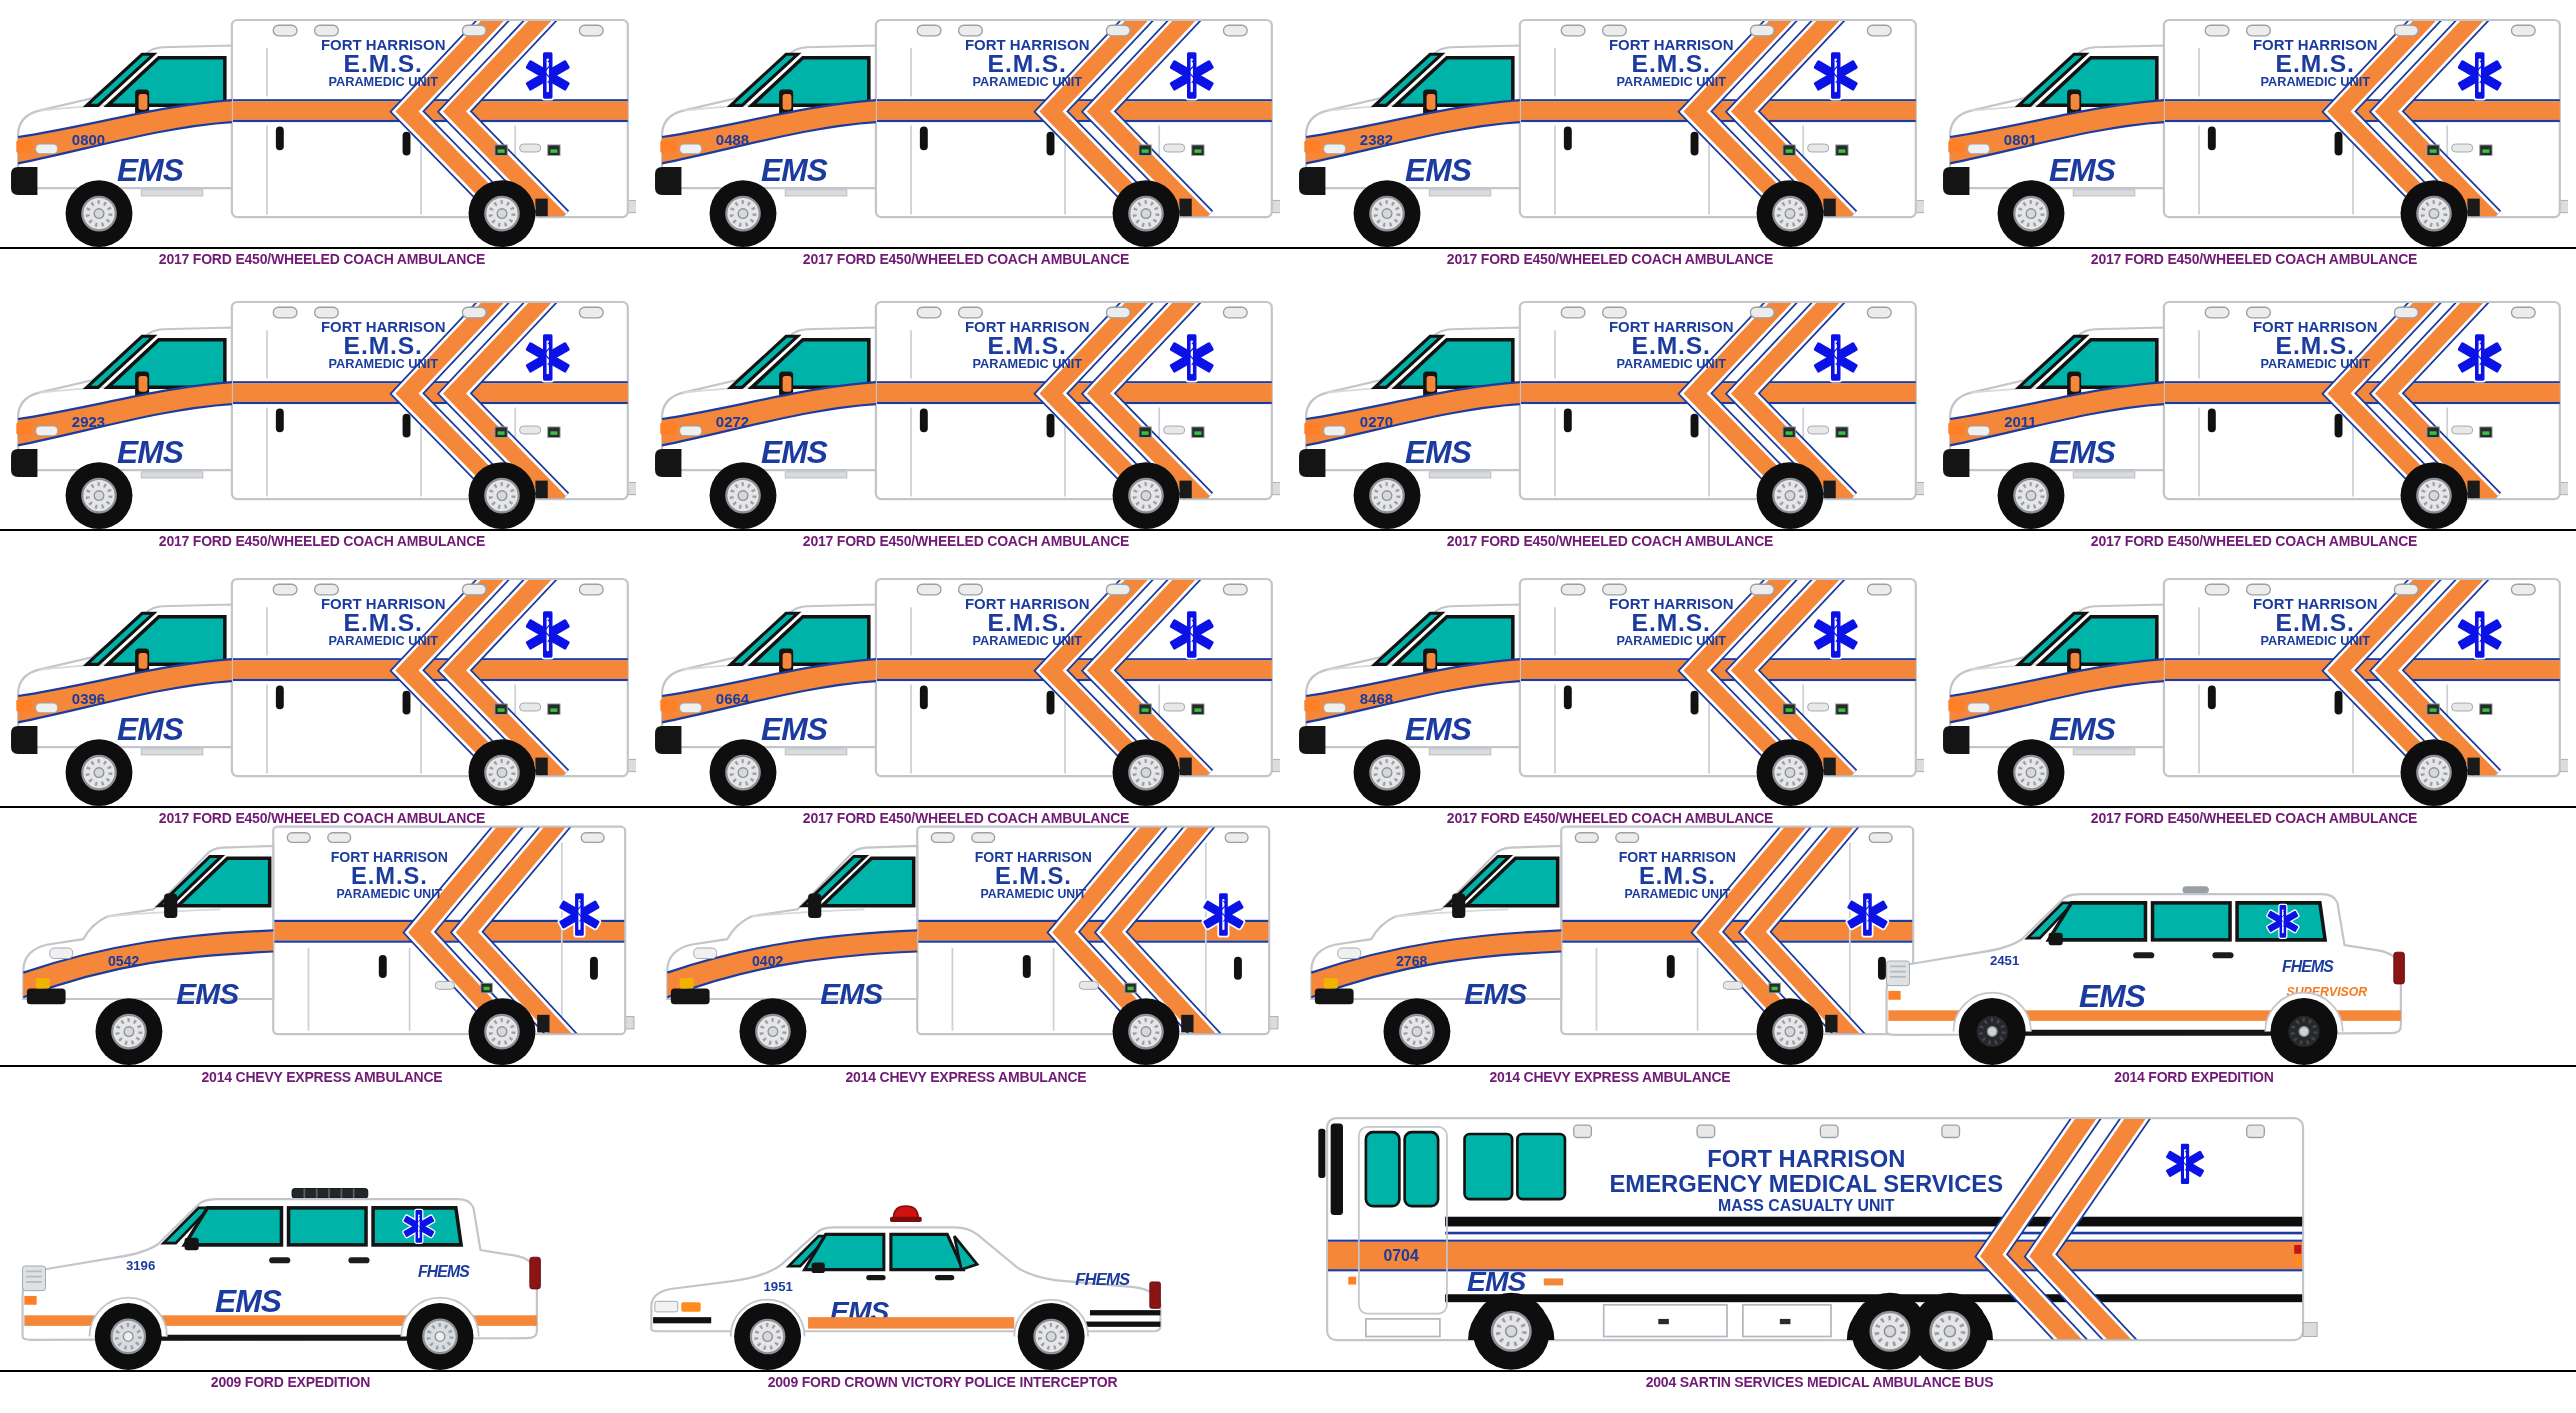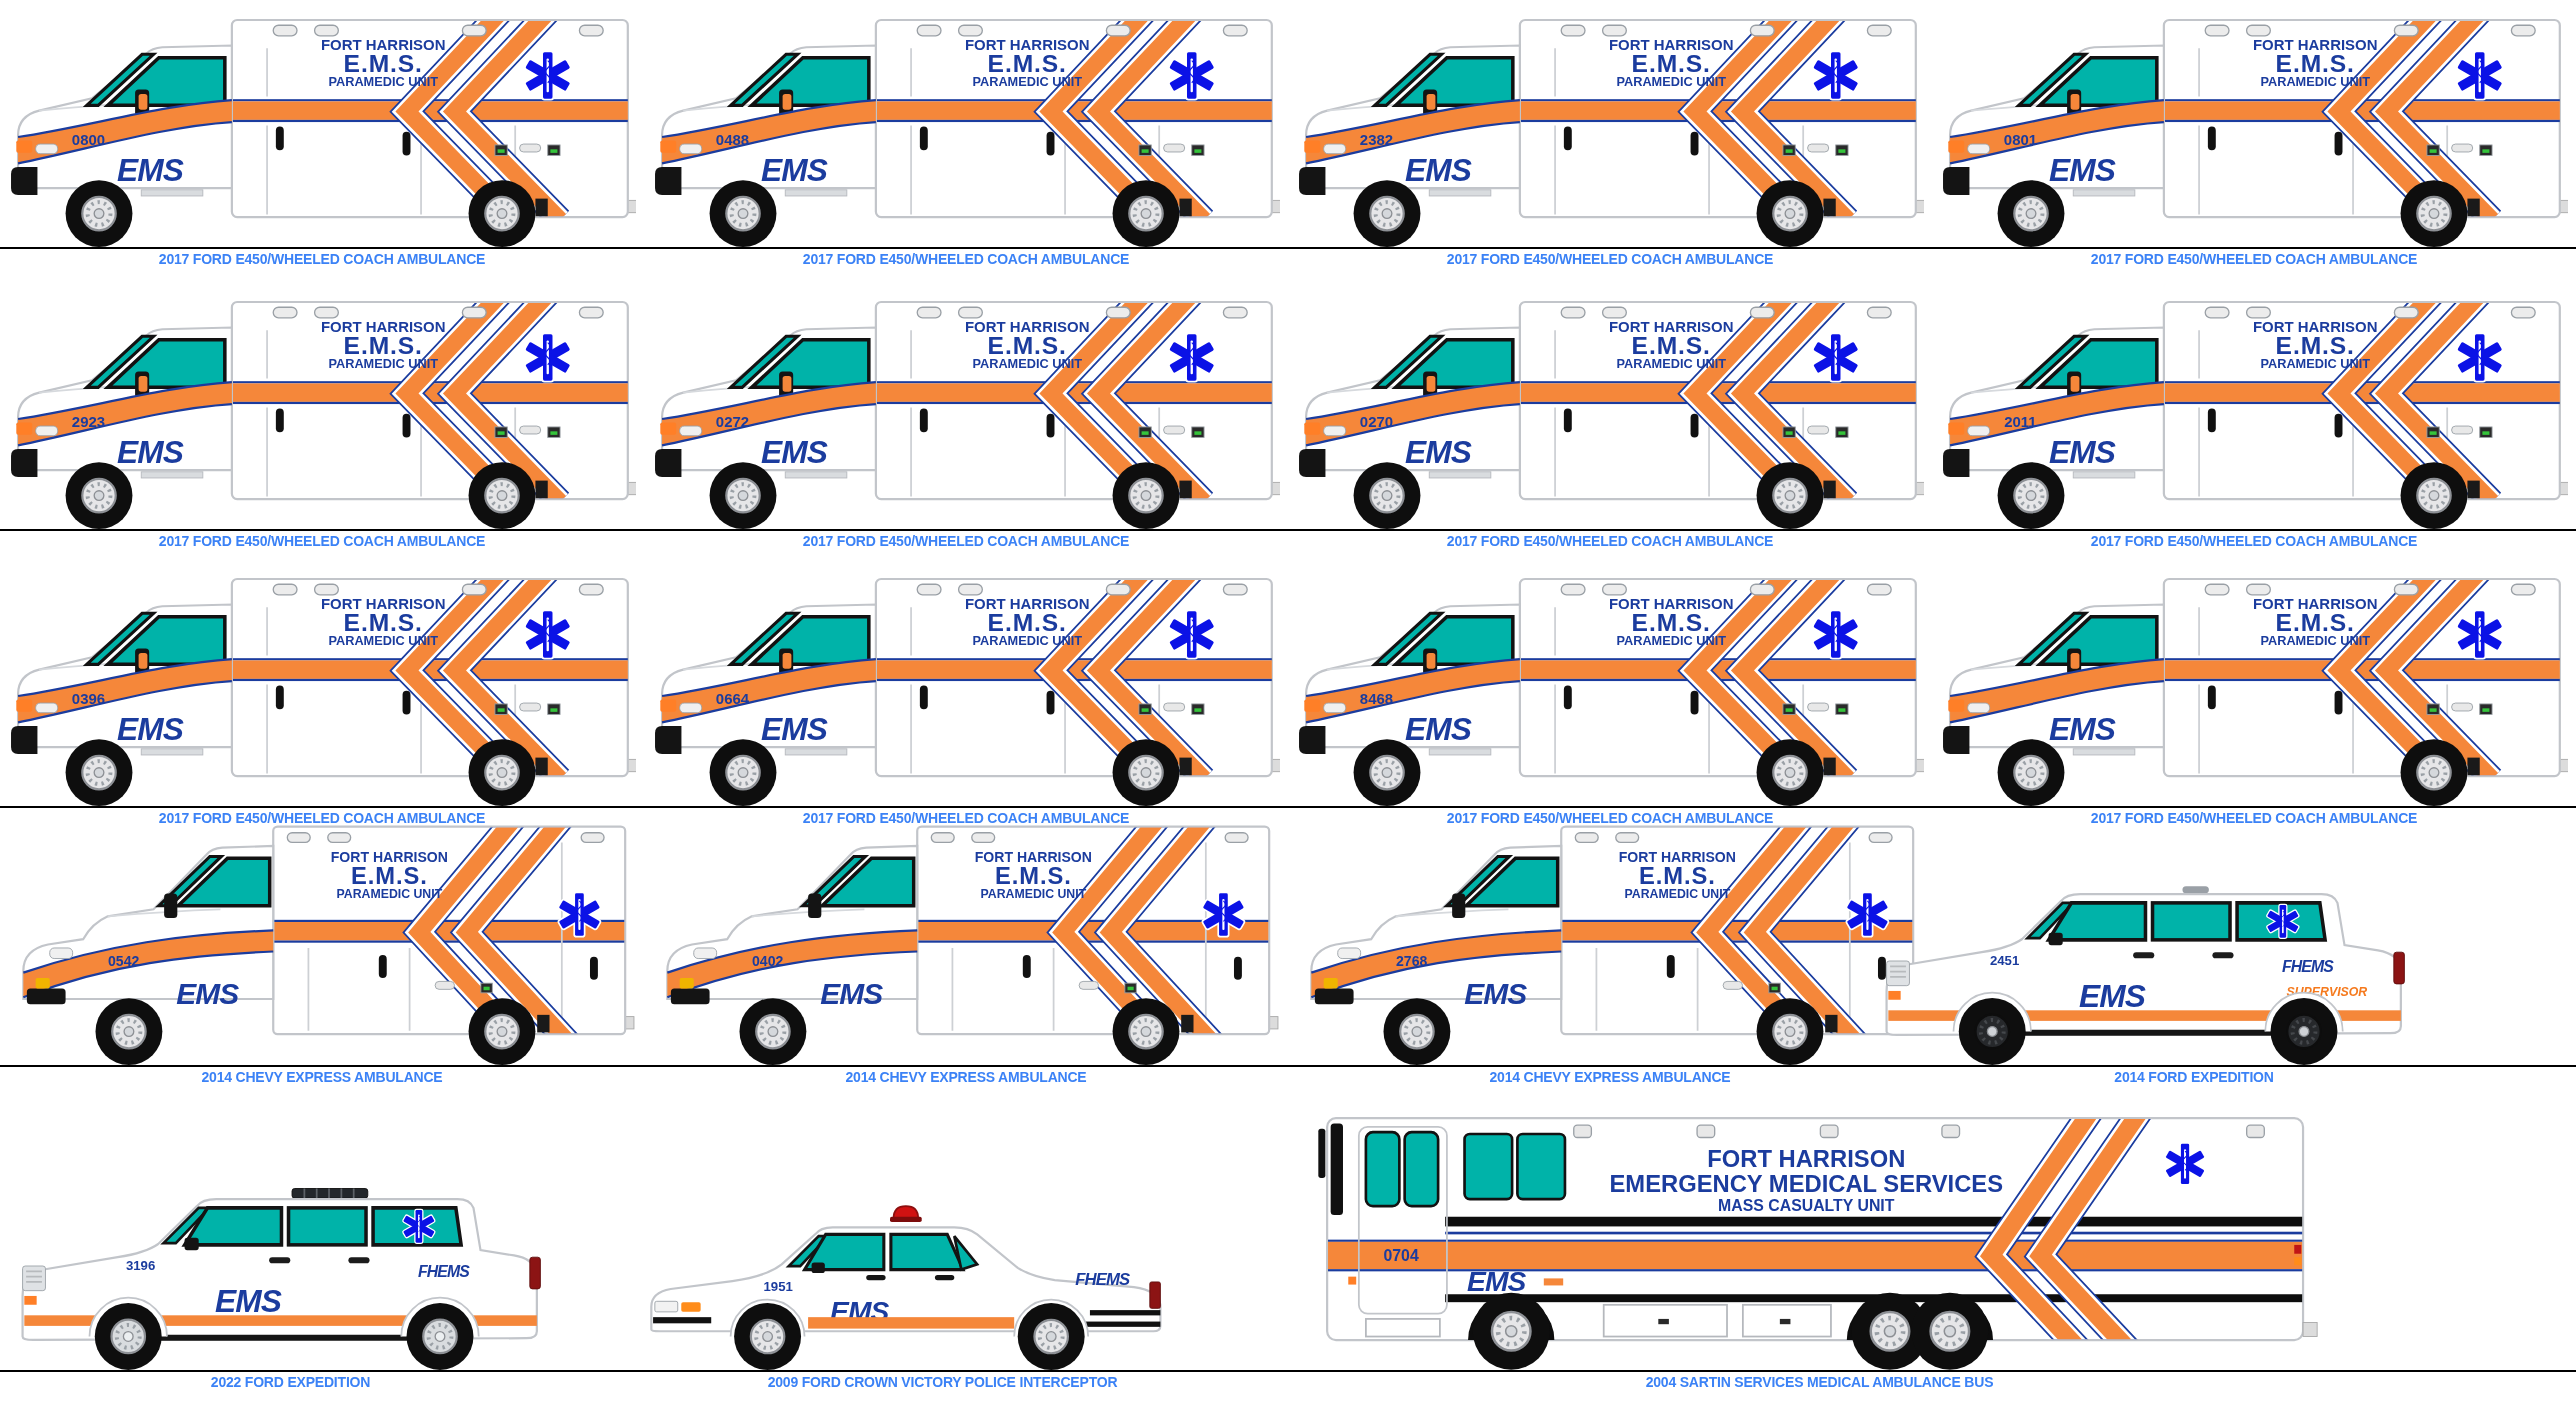"2017 FORD E450/WHEELED COACH AMBULANCE" .cap { color: #3b82f6 -> #701a75 }
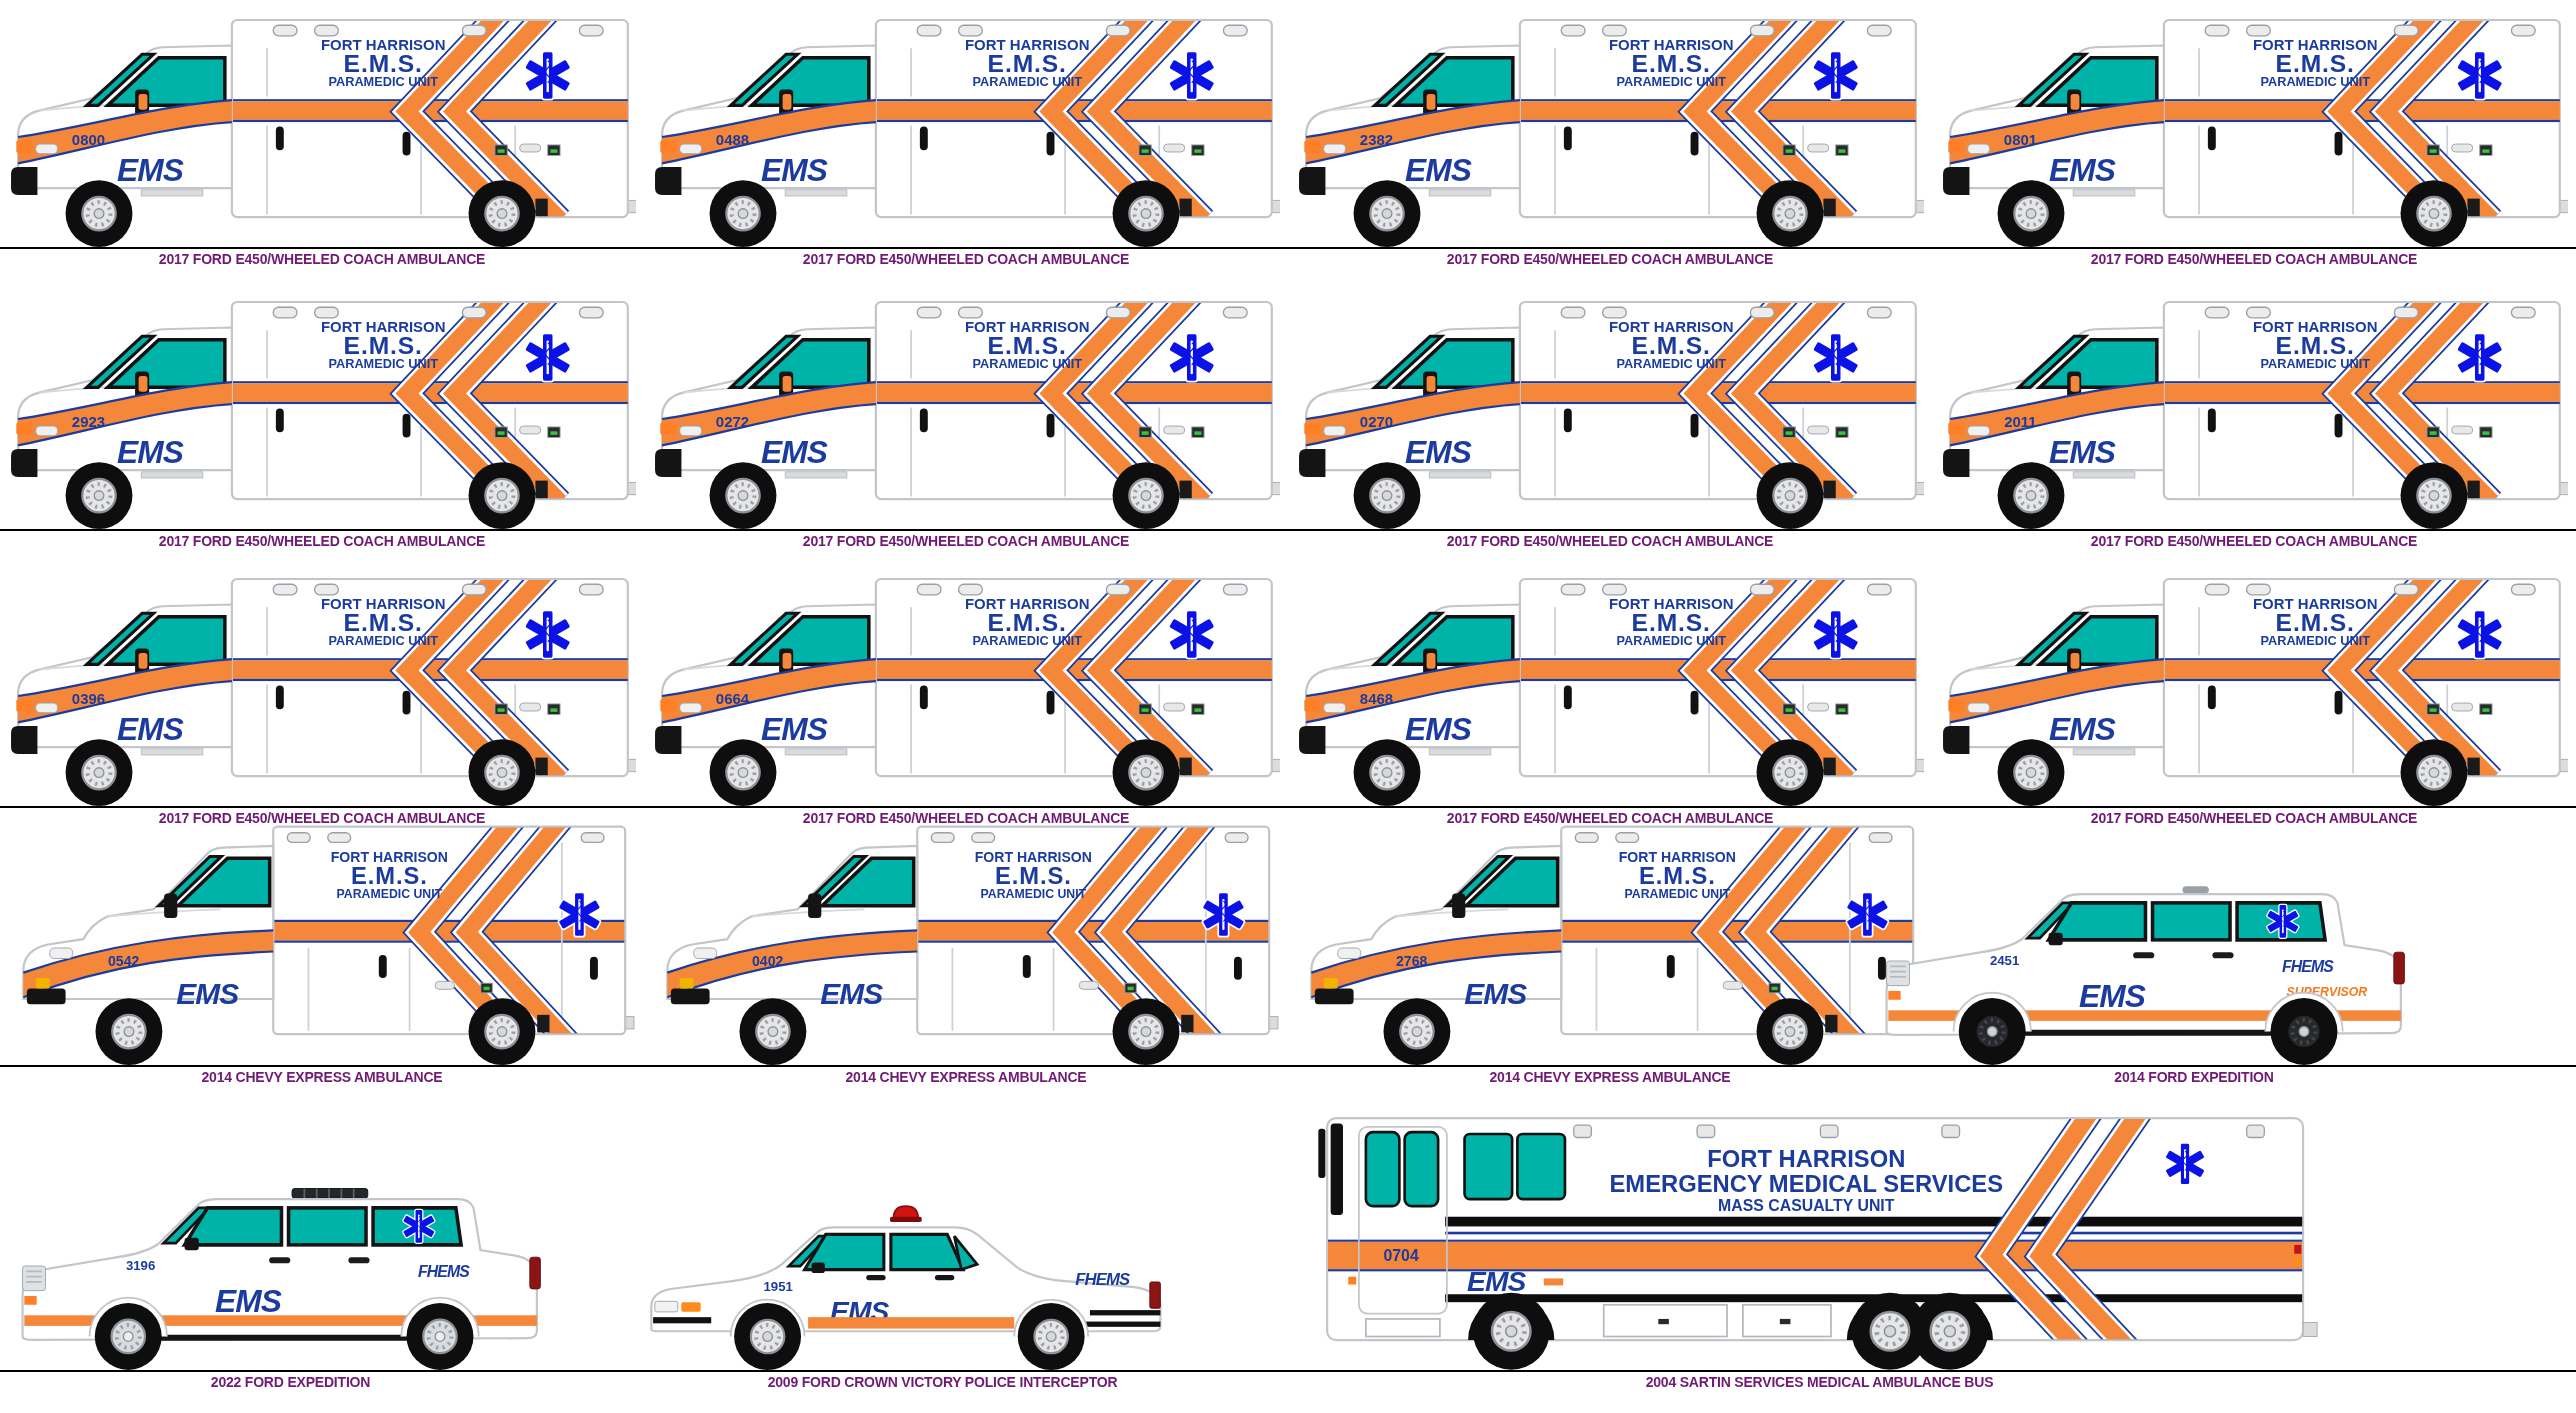"2022 FORD EXPEDITION" div.cap { text: 2022 -> 2009 }
